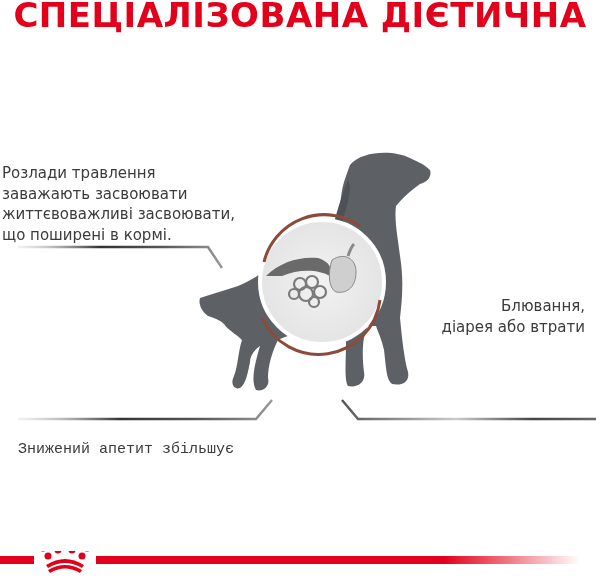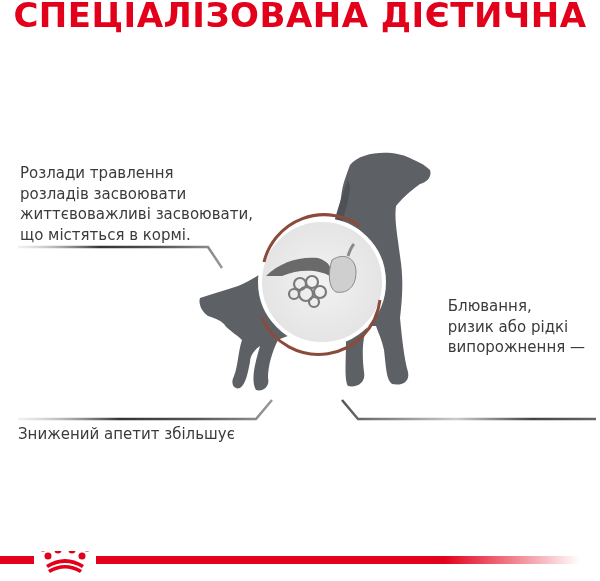"Розлади травлення" .c1 { left: 20px -> 2px }
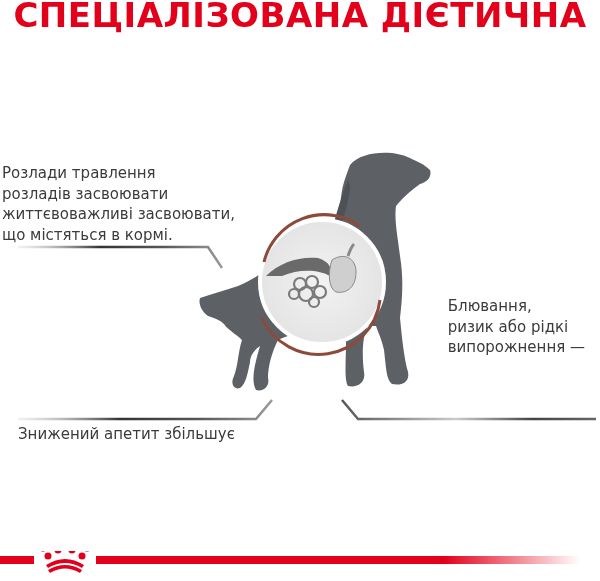"розладів засвоювати" span { text: розладів -> заважають }
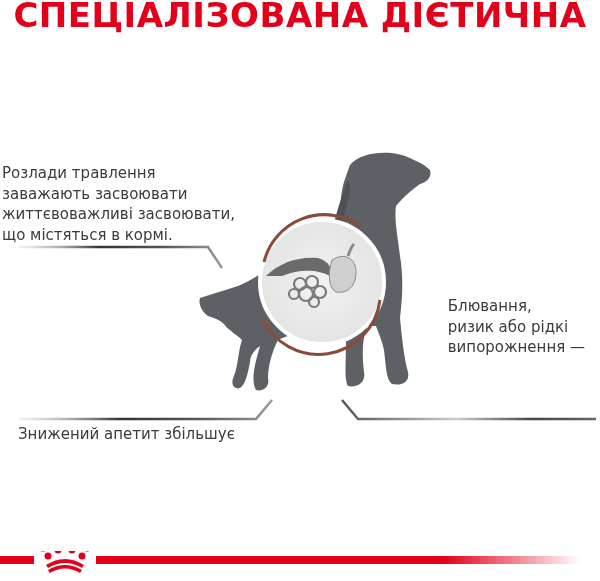"що містяться в кормі." span { text: містяться -> поширені }
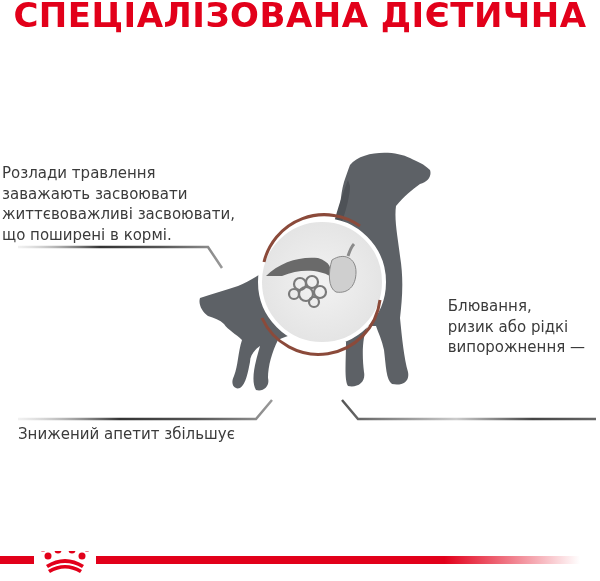"Блювання," .c2 { text-align: none -> right }
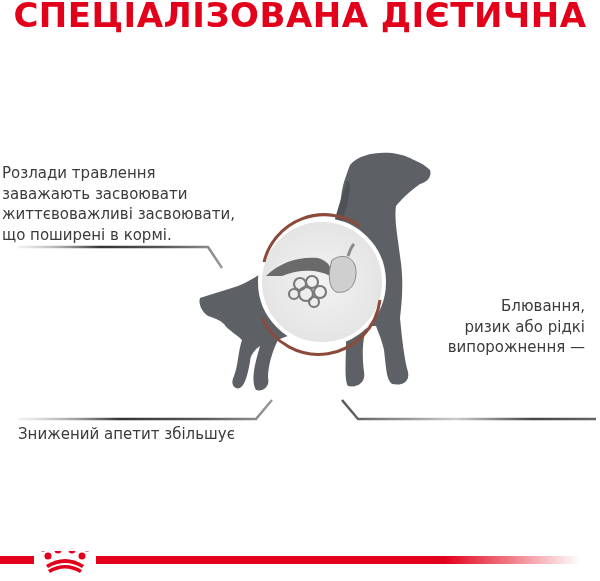"ризик або рідкі" span { text: ризик або рідкі -> діарея або втрати }
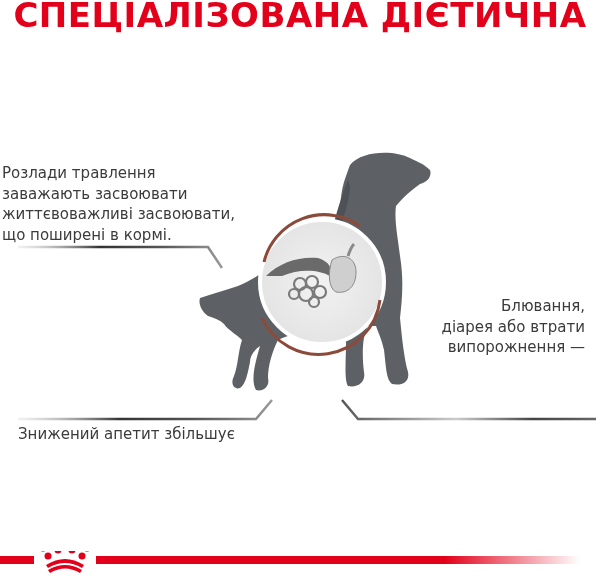"випорожнення —" span { html: <span>випорожнення —</span> -> none }
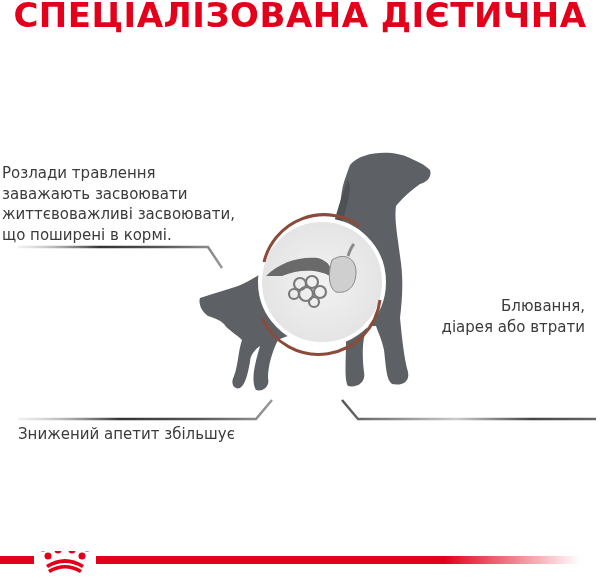"Знижений апетит збільшує" .c3 { font-family: none -> Liberation Mono, monospace; top: 424px -> 440px }
